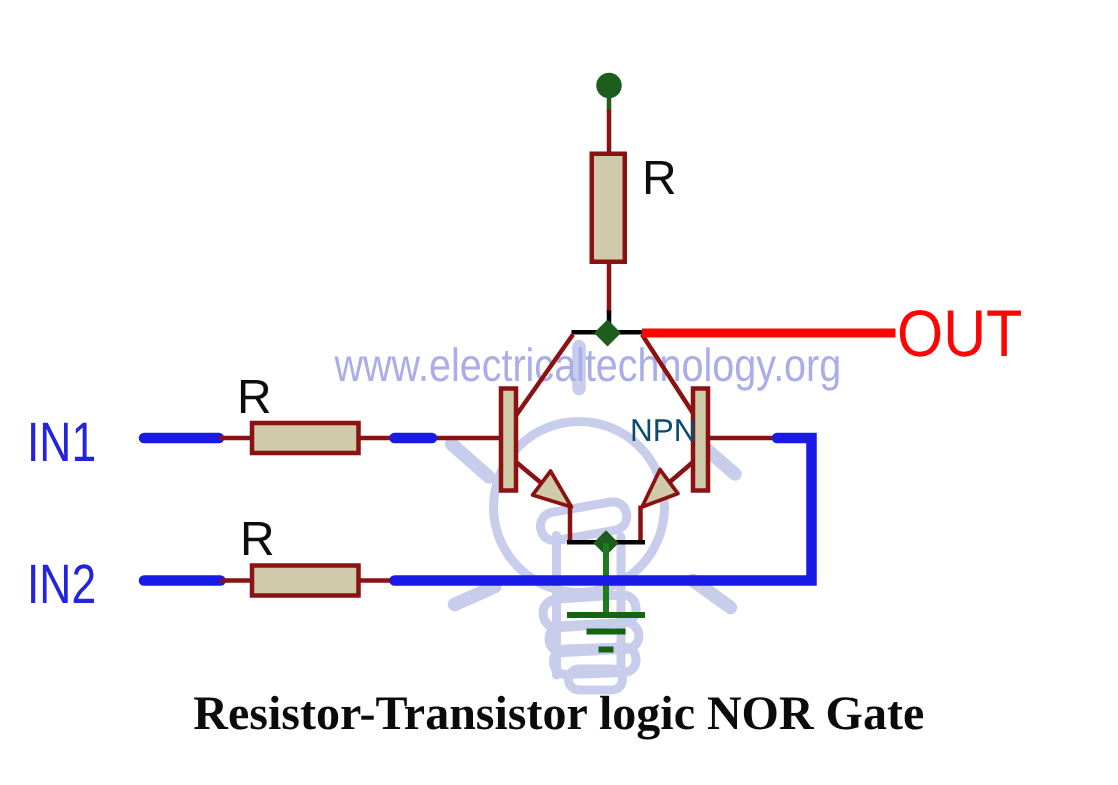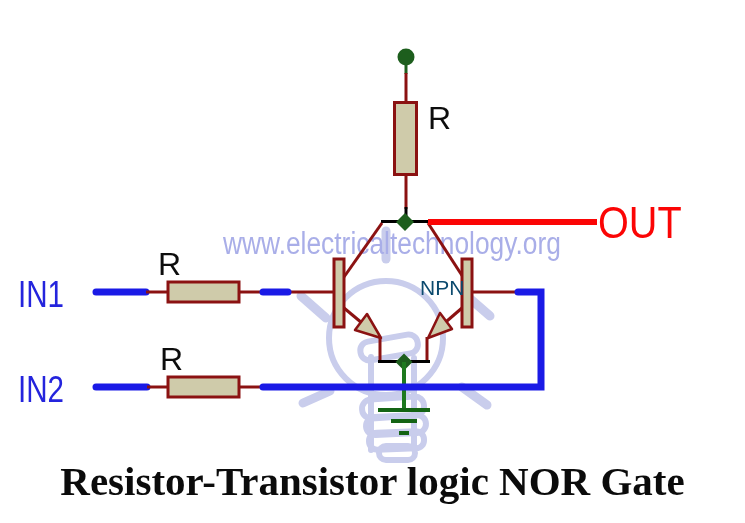"Resistor-Transistor logic NOR Gate" .title { font-size: 41px -> 32px }
